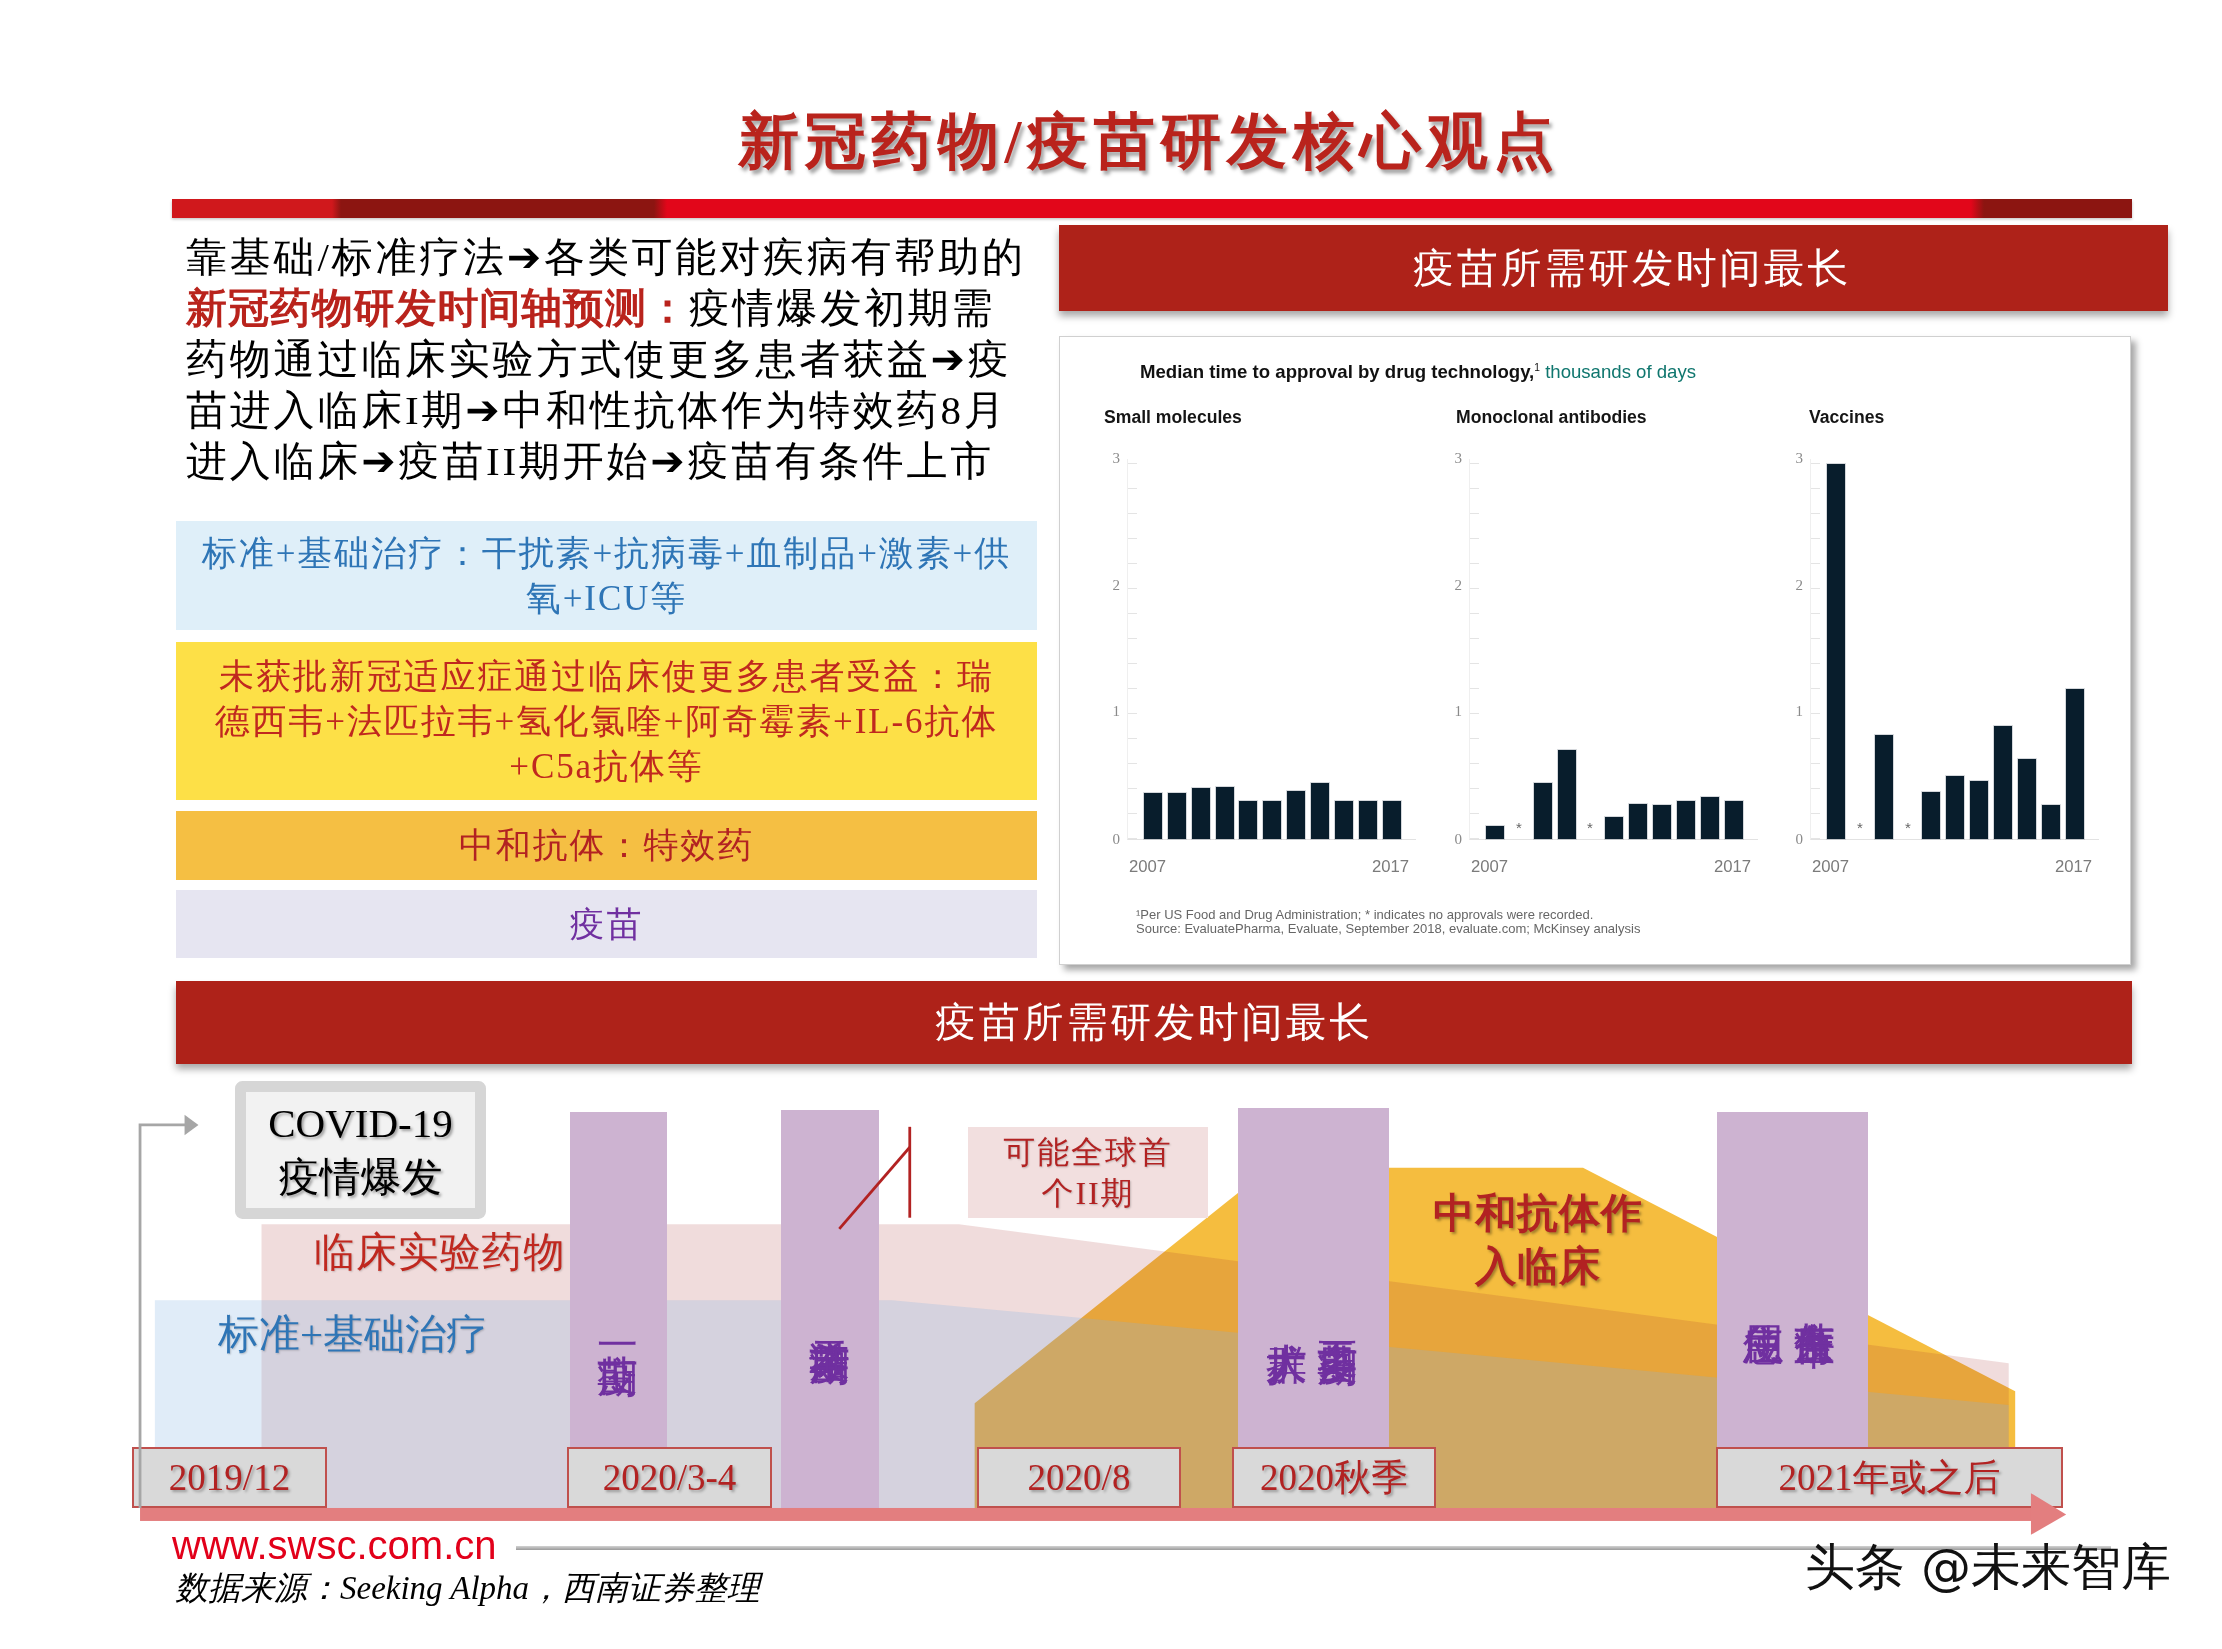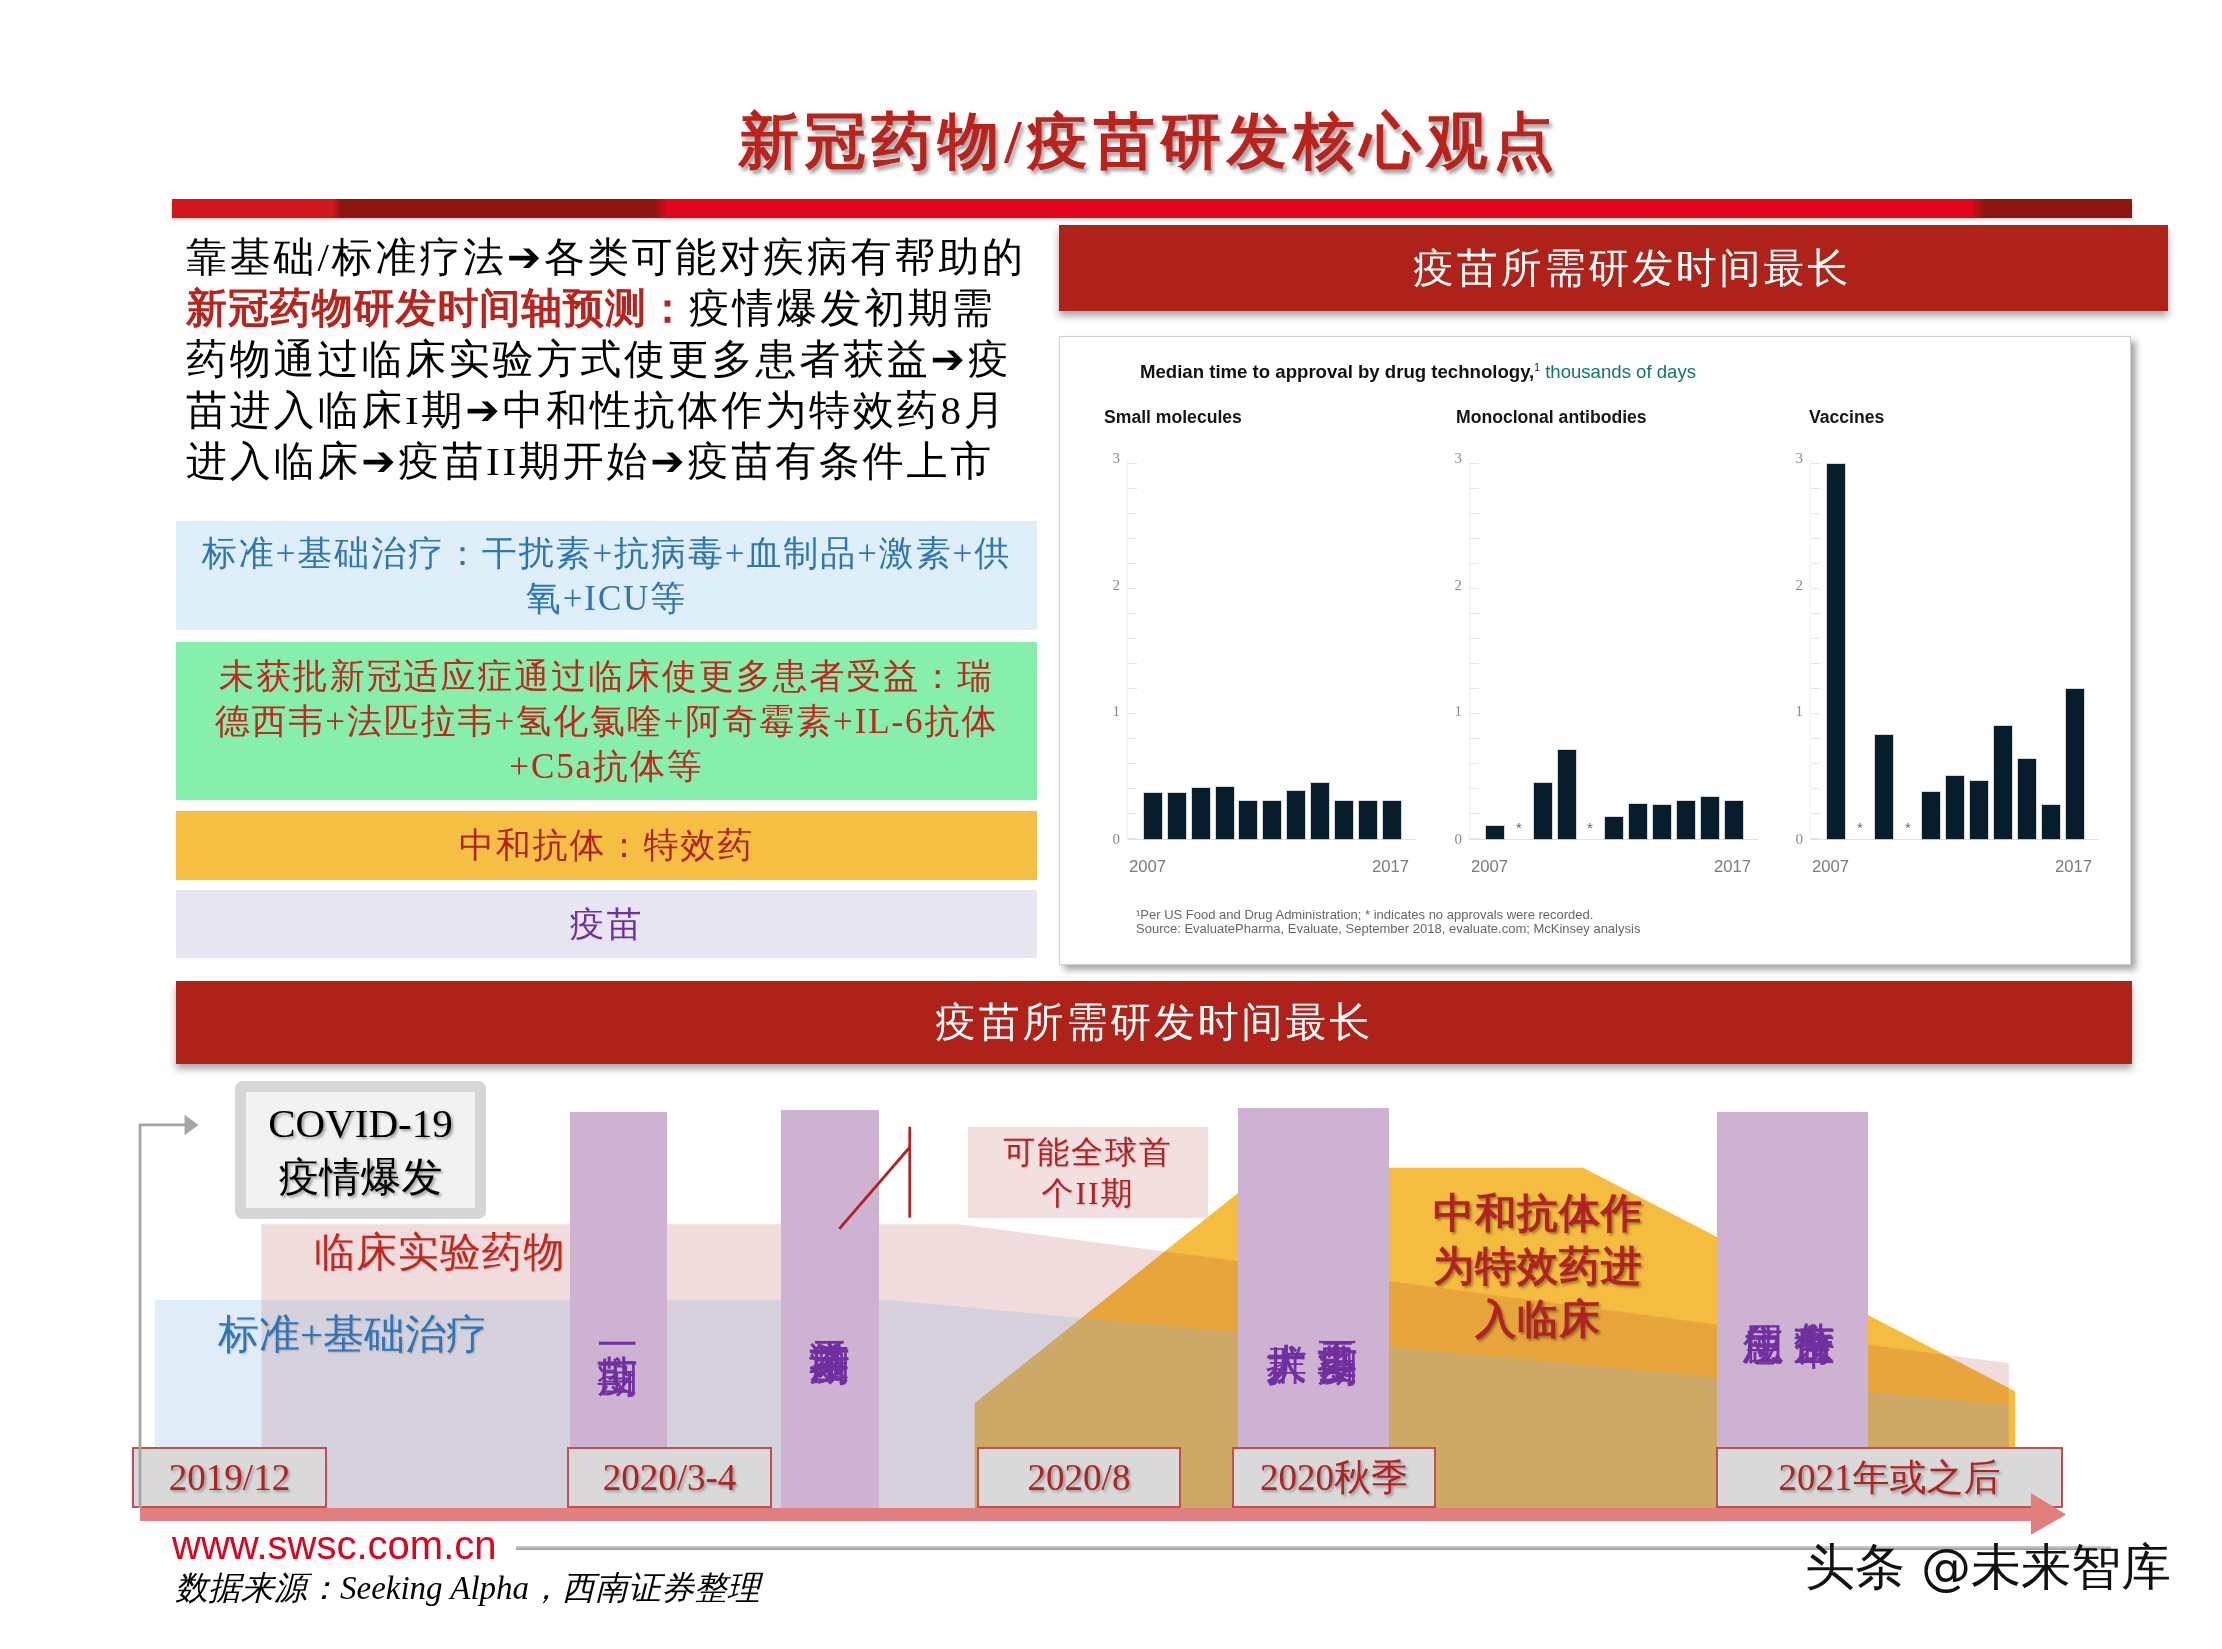"未获批新冠适应症通过临床使更多患者受益：瑞" .cat-clinical { background: #86efac -> #fde047 }
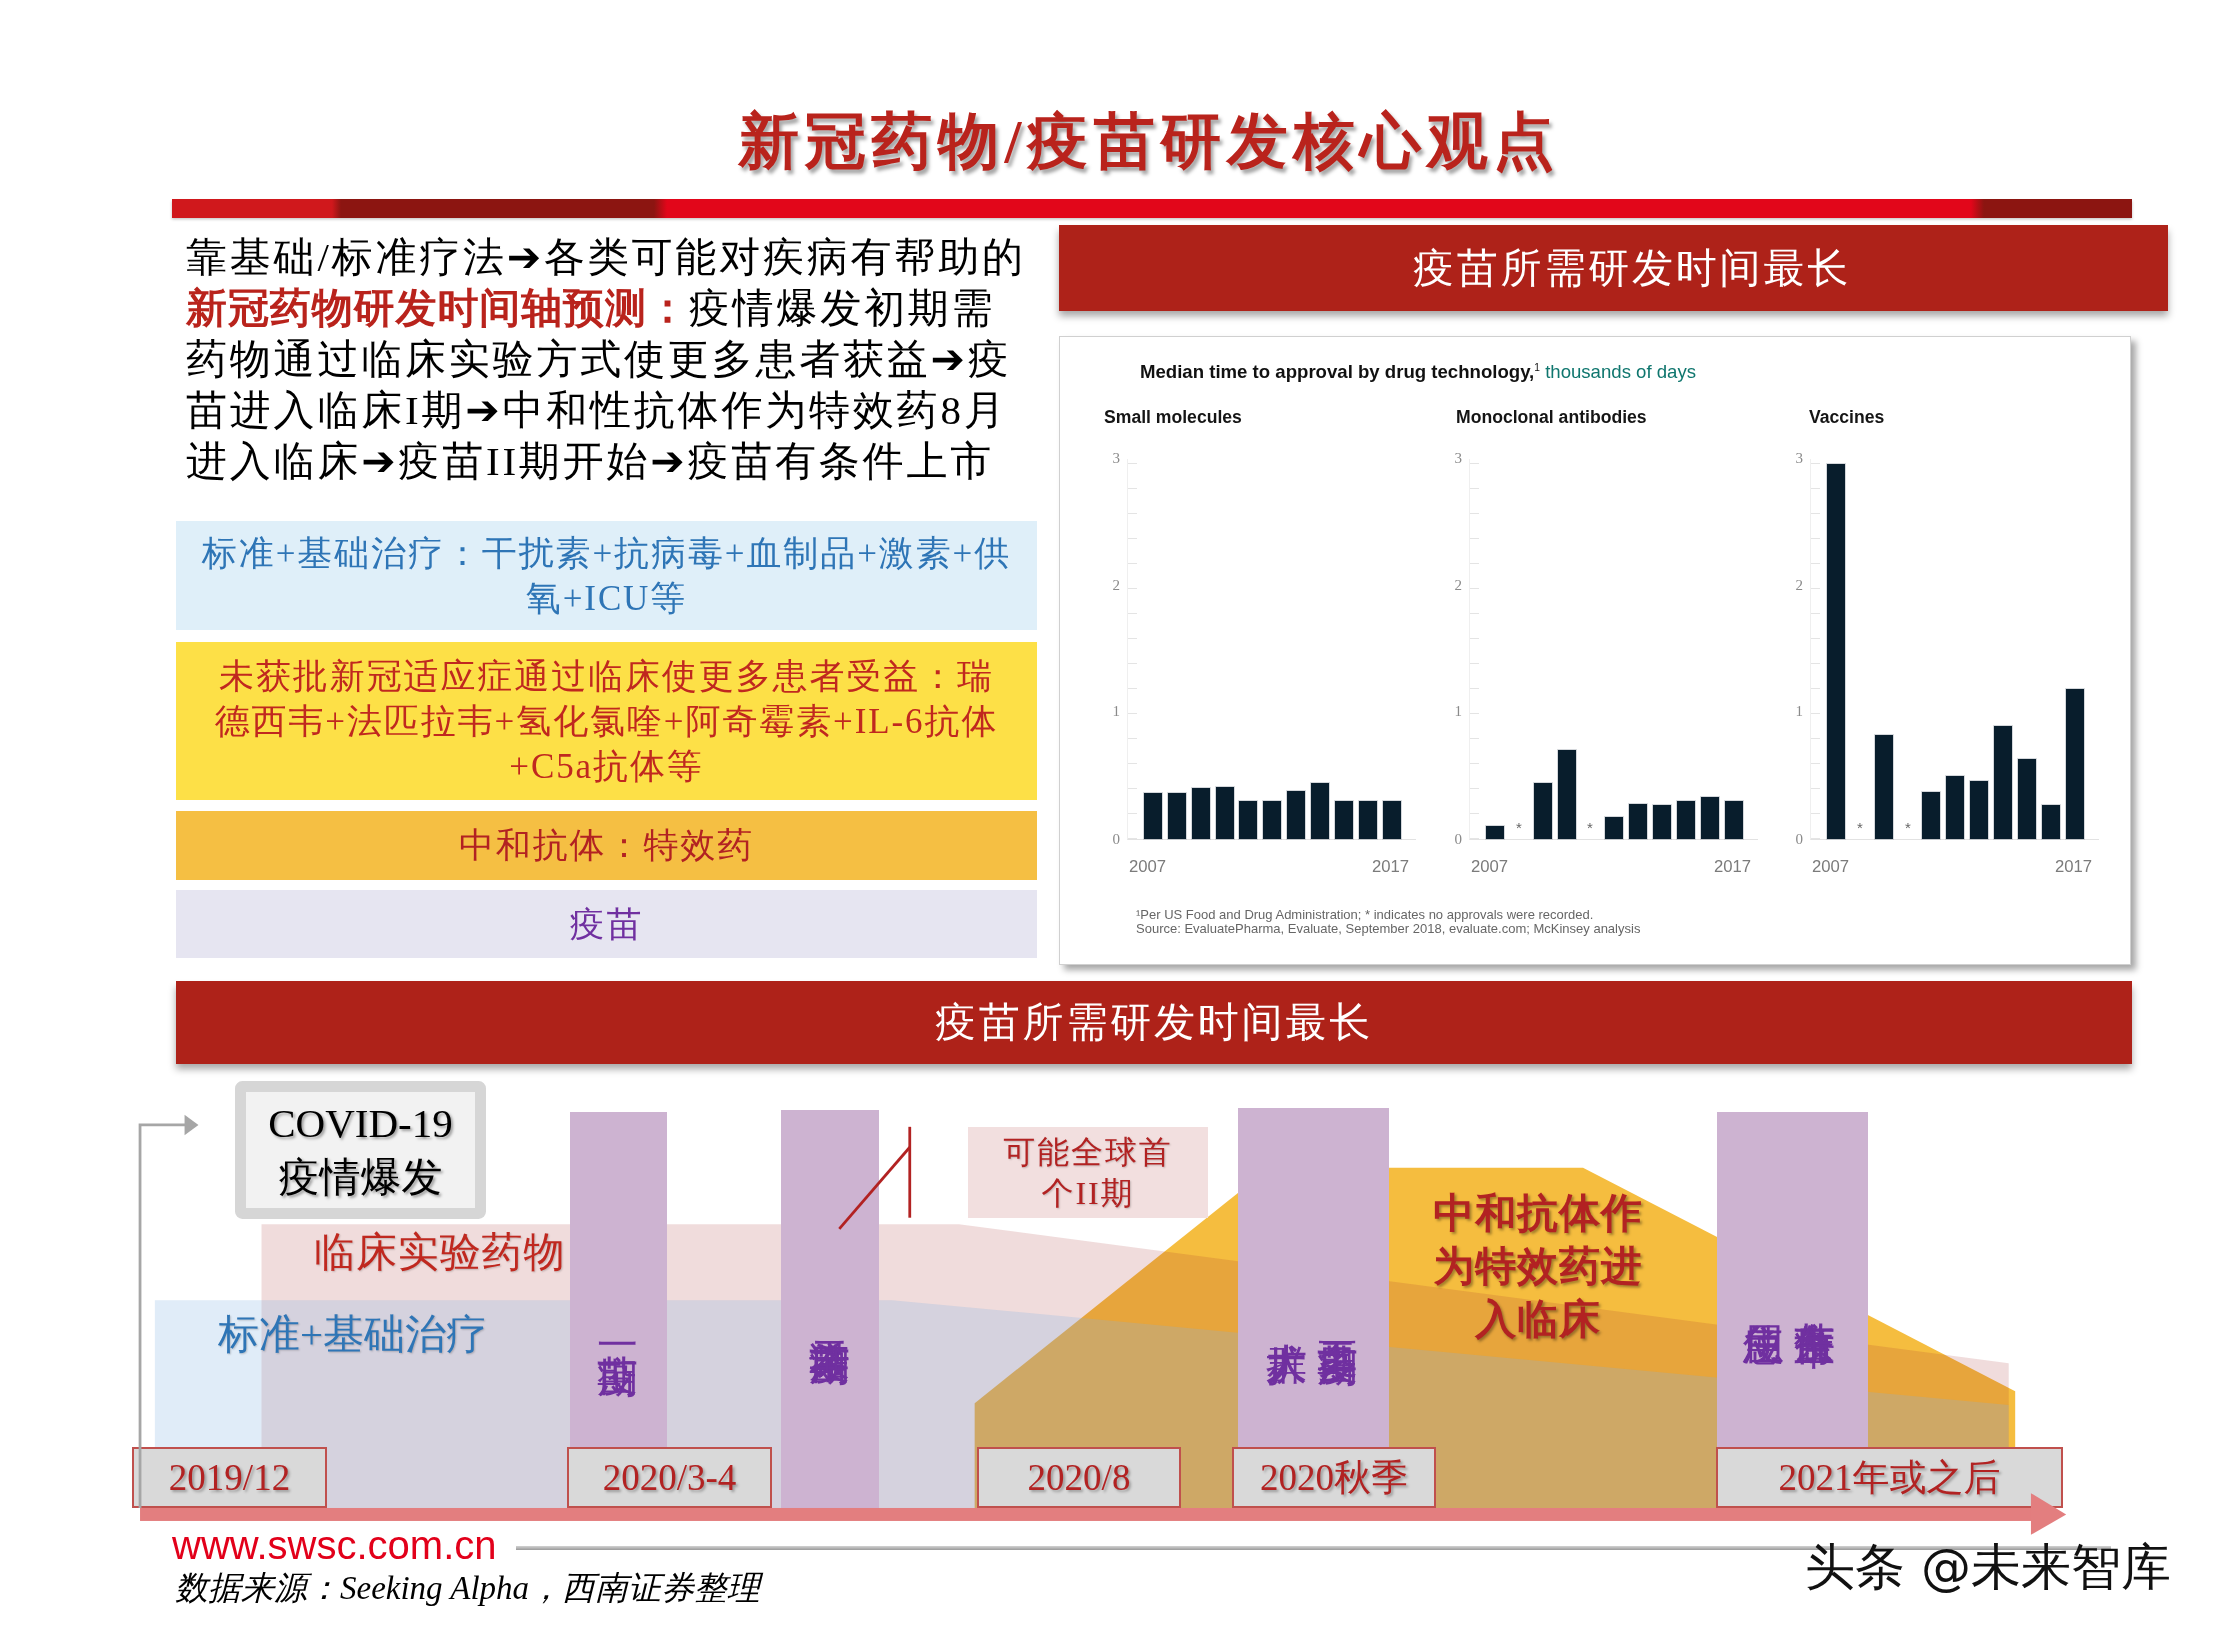"为特效药进" div { html: <div>为特效药进</div> -> none }
